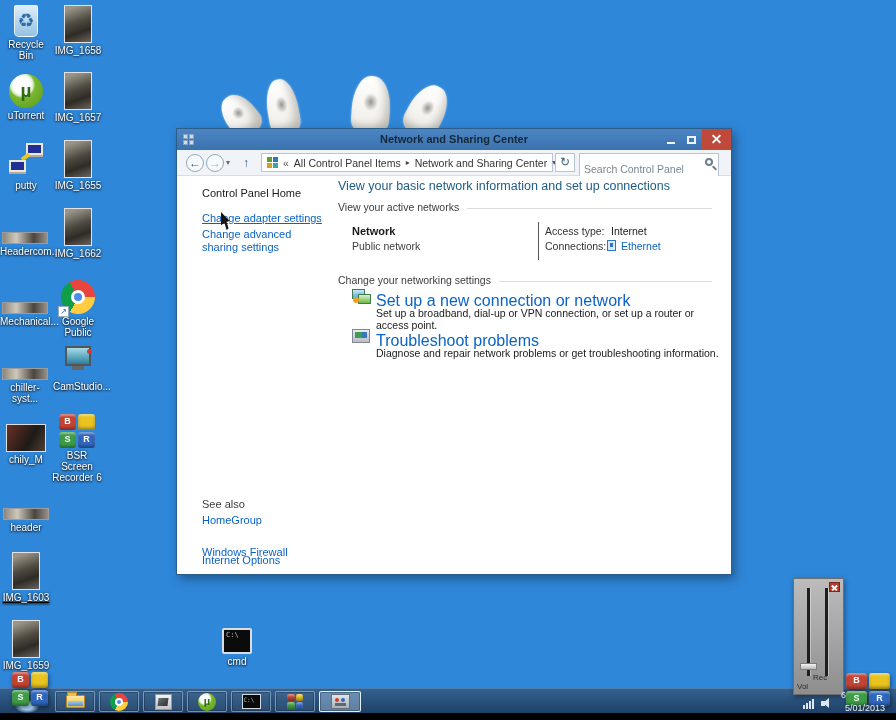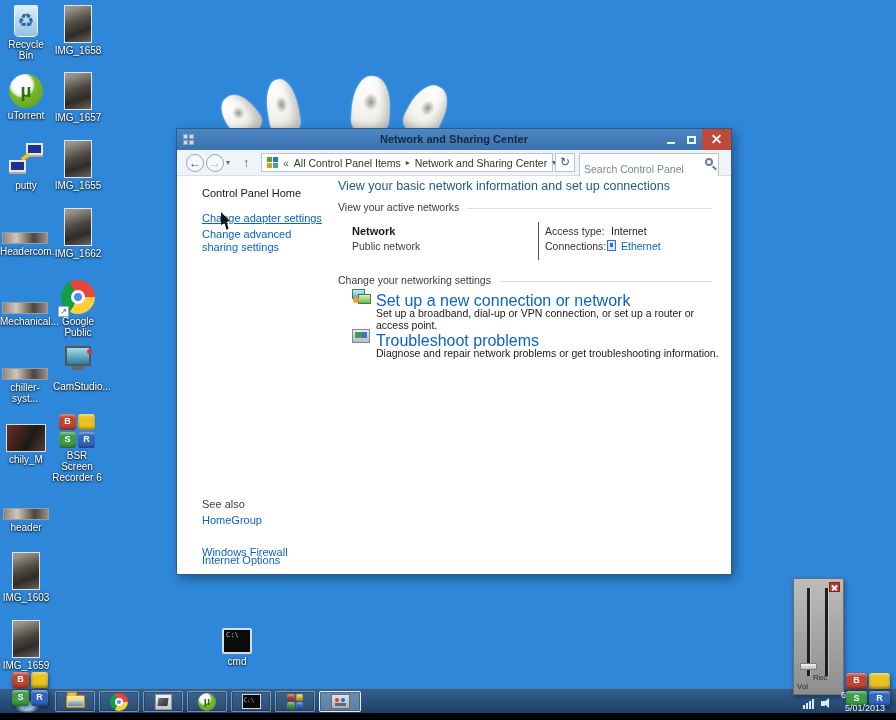"IMG_1603" div.dicon { text-decoration: none -> underline }
